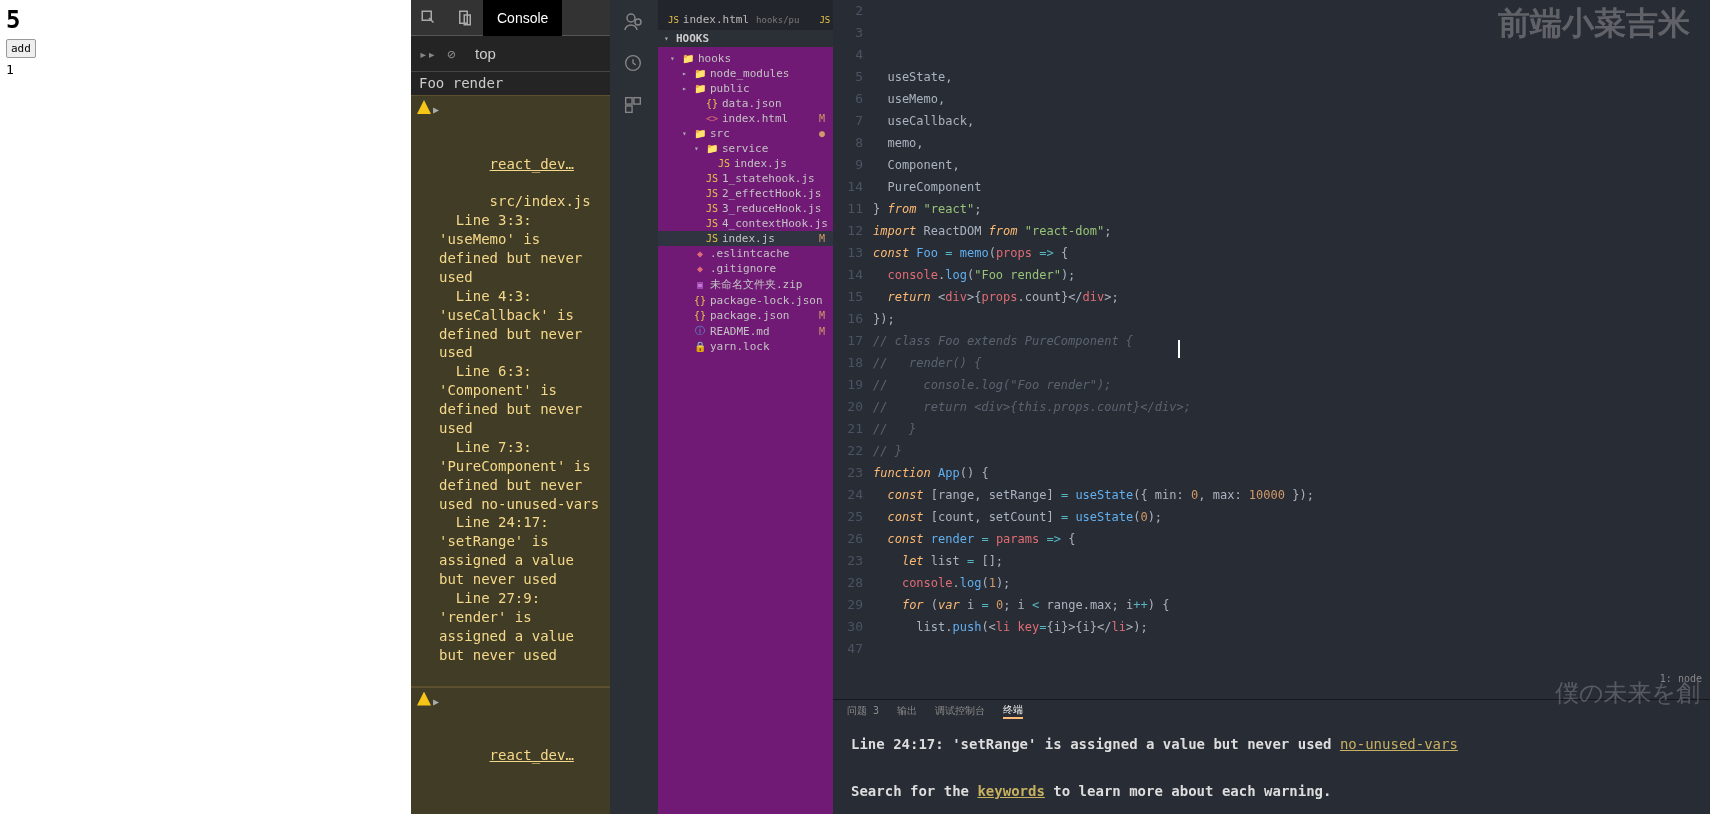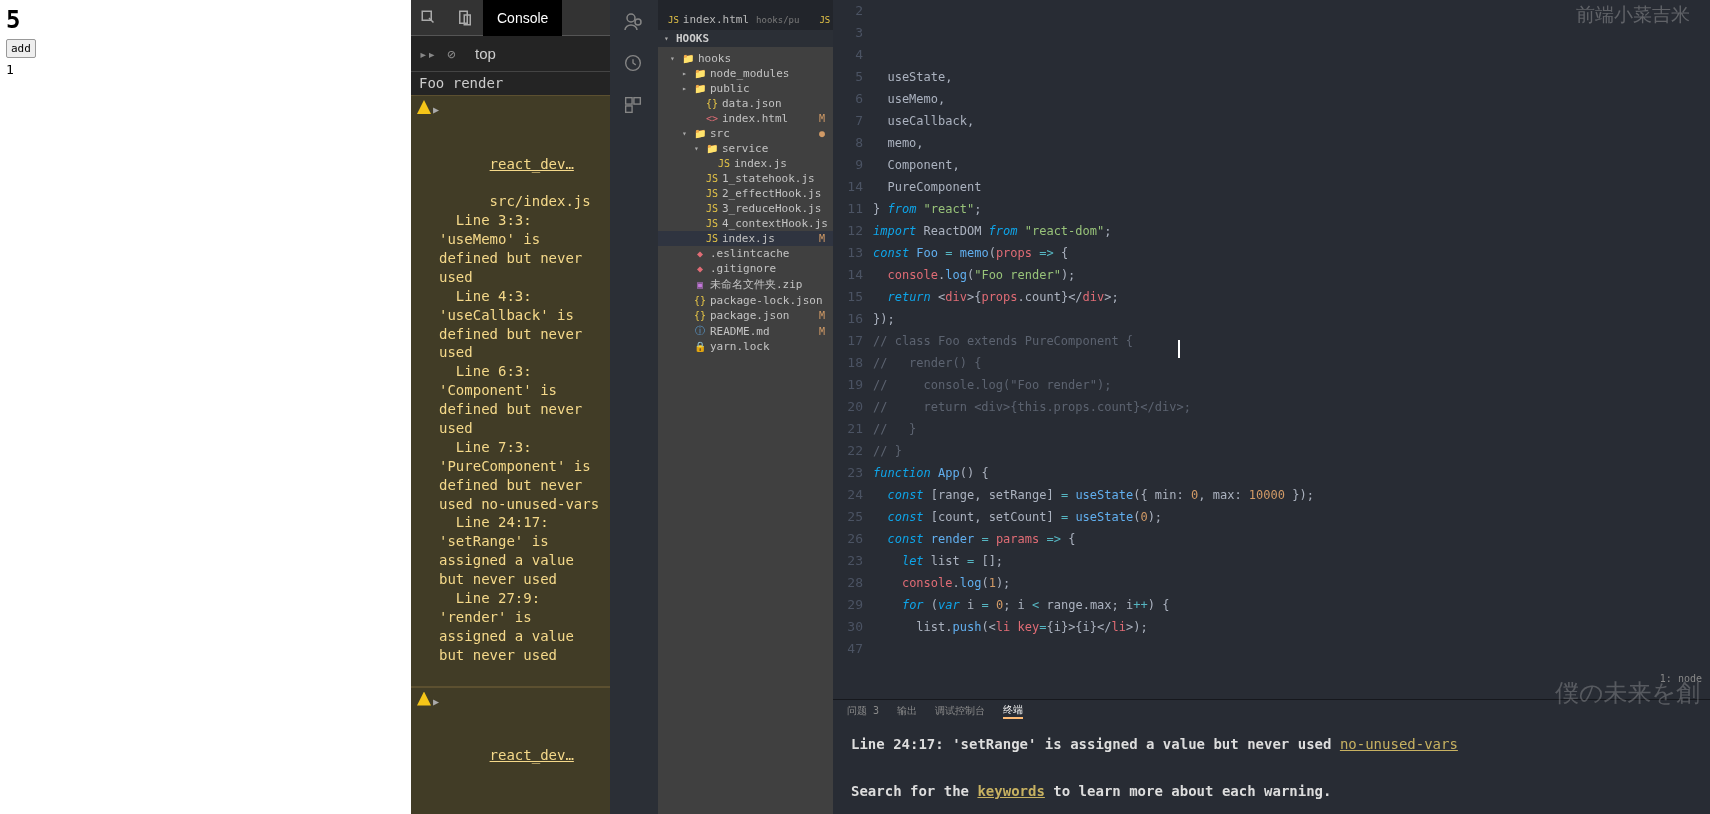"JS" .explorer { background: #404040 -> #701a75 }
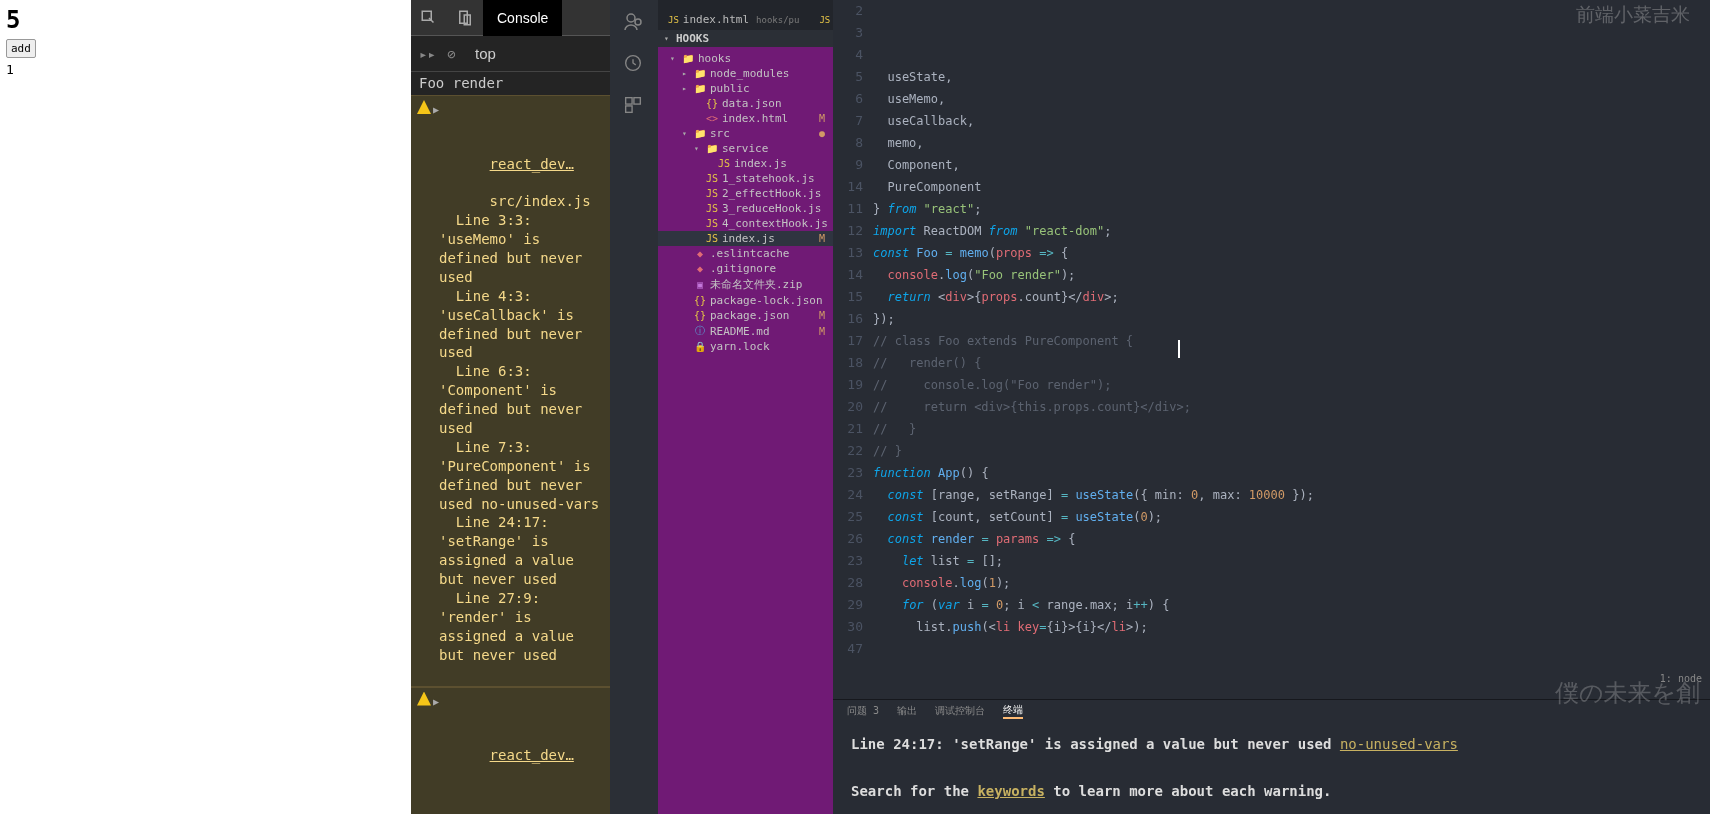"前端小菜吉米" .watermark1 { font-size: 19px -> 32px; font-weight: normal -> bold }
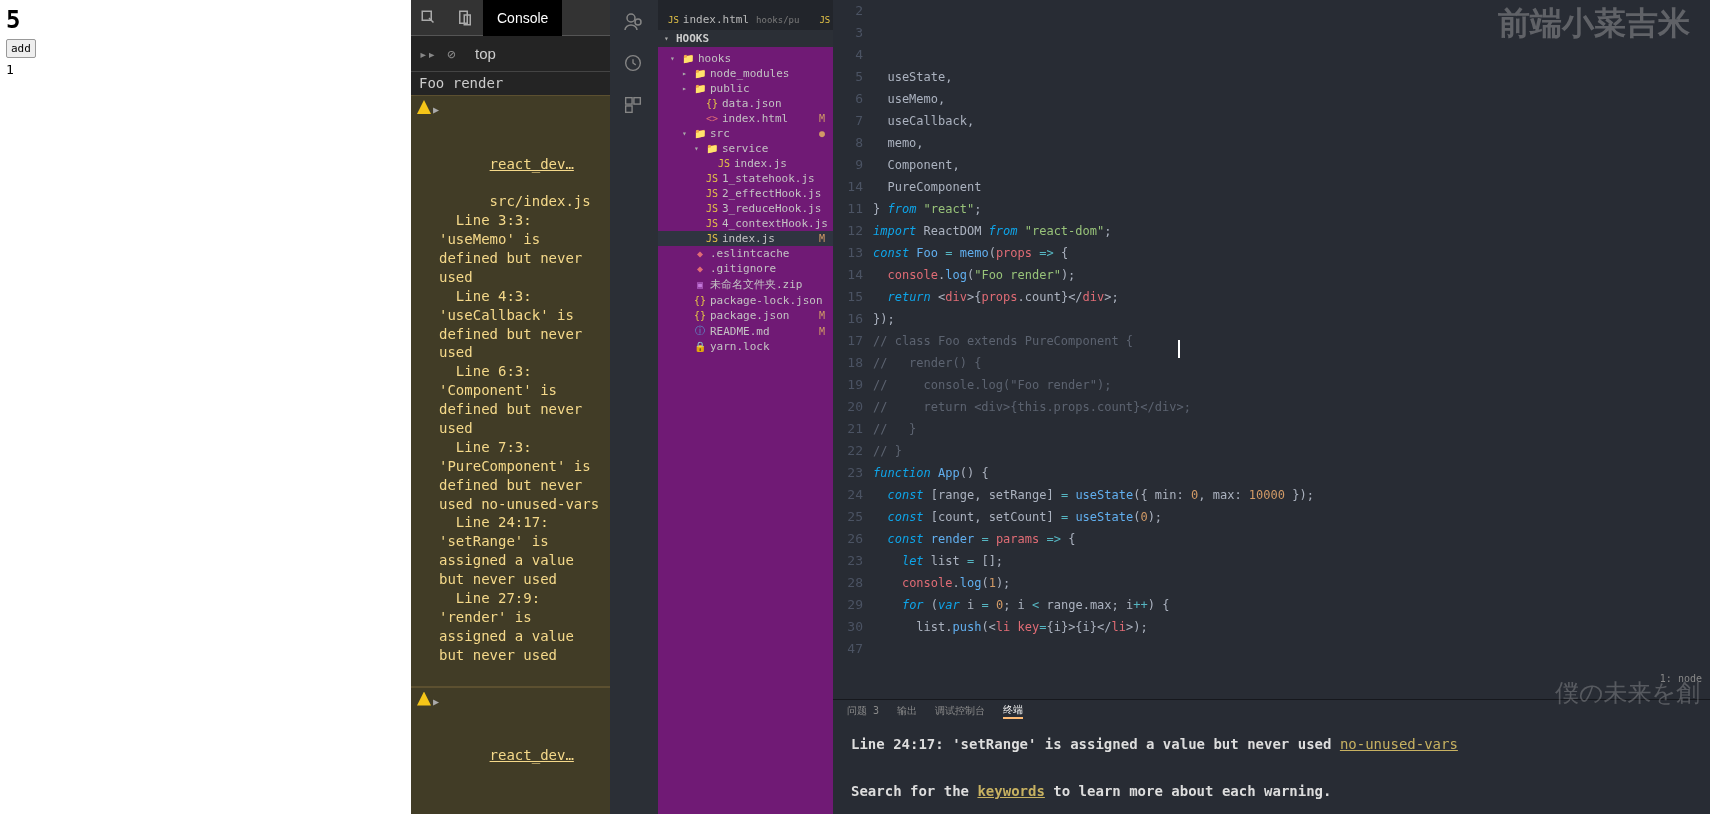"from" .kw { color: #0ea5e9 -> #fdba74 }
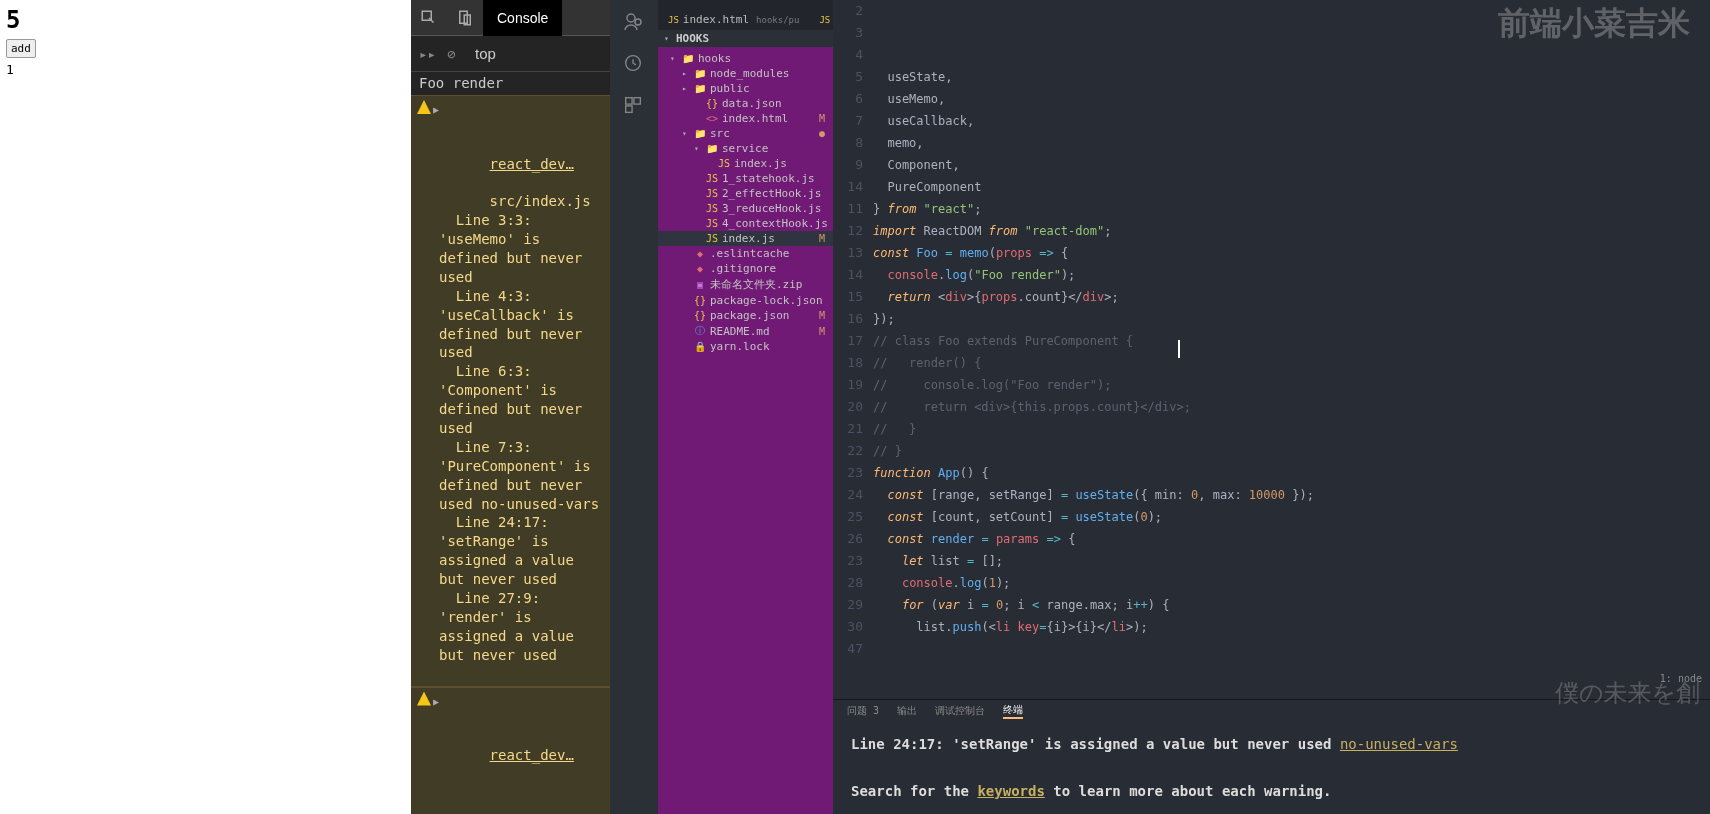"// class Foo extends PureComponent" .cm { font-style: none -> italic }
